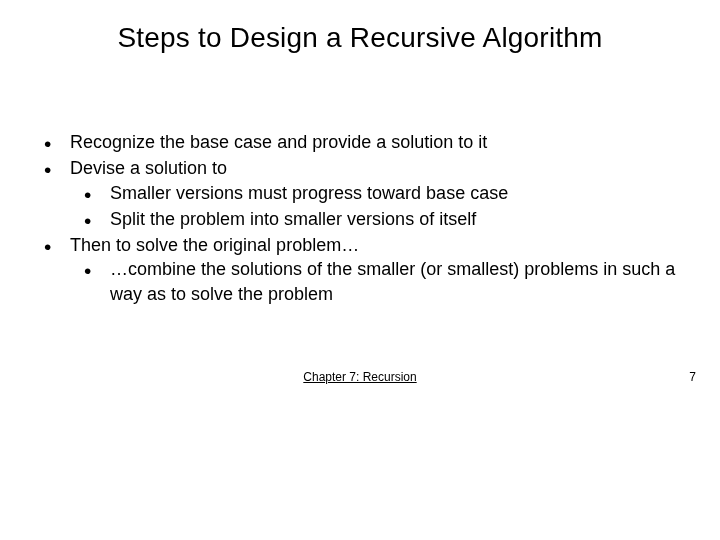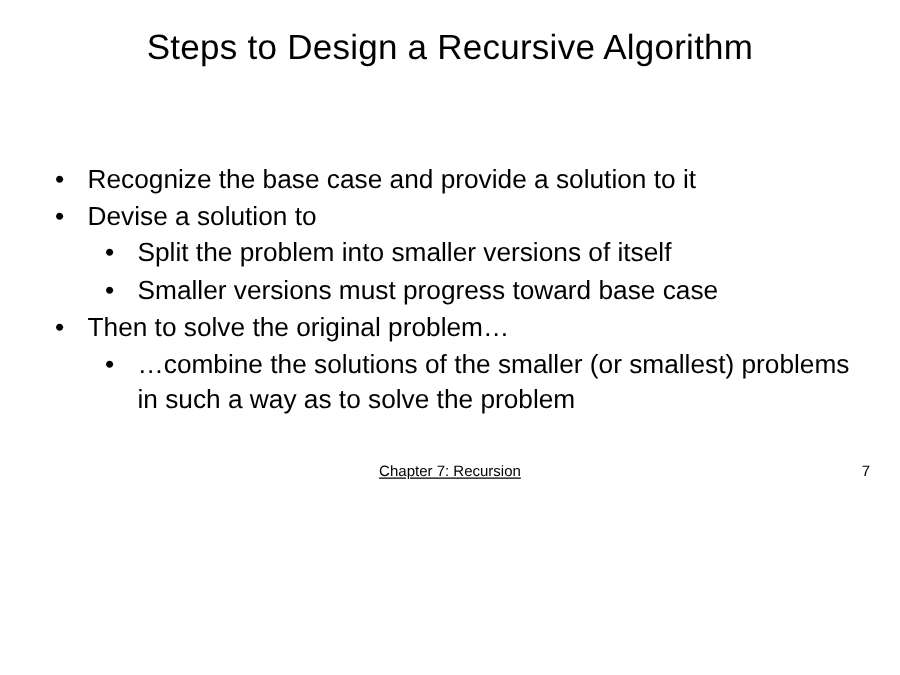"Recognize the base case and" .body { font-size: 21px -> 18px }
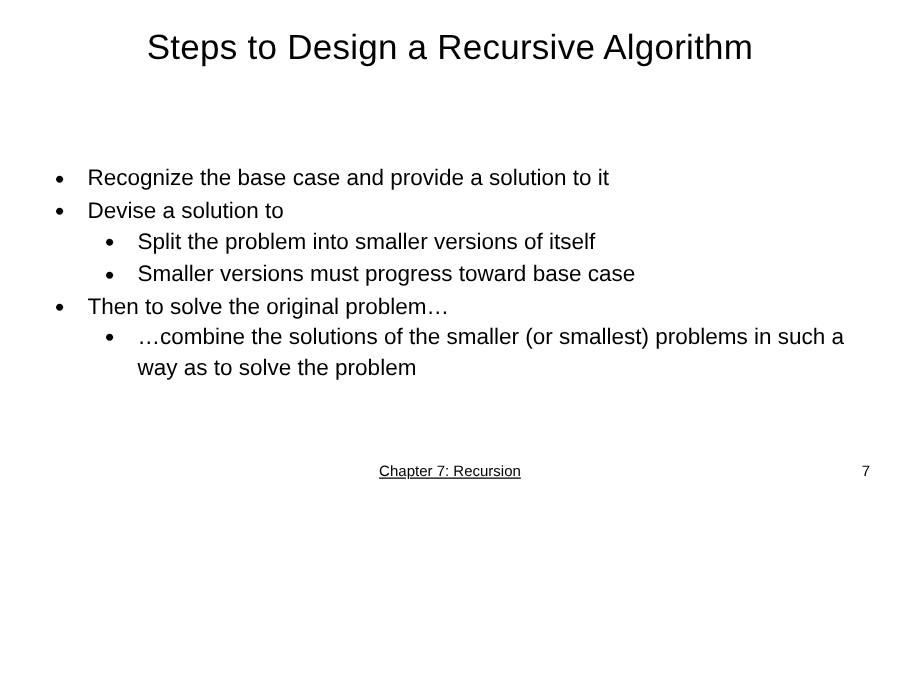"Split the problem into smaller" li { order: before "Smaller versions must progress toward" -> after "Smaller versions must progress toward" }
